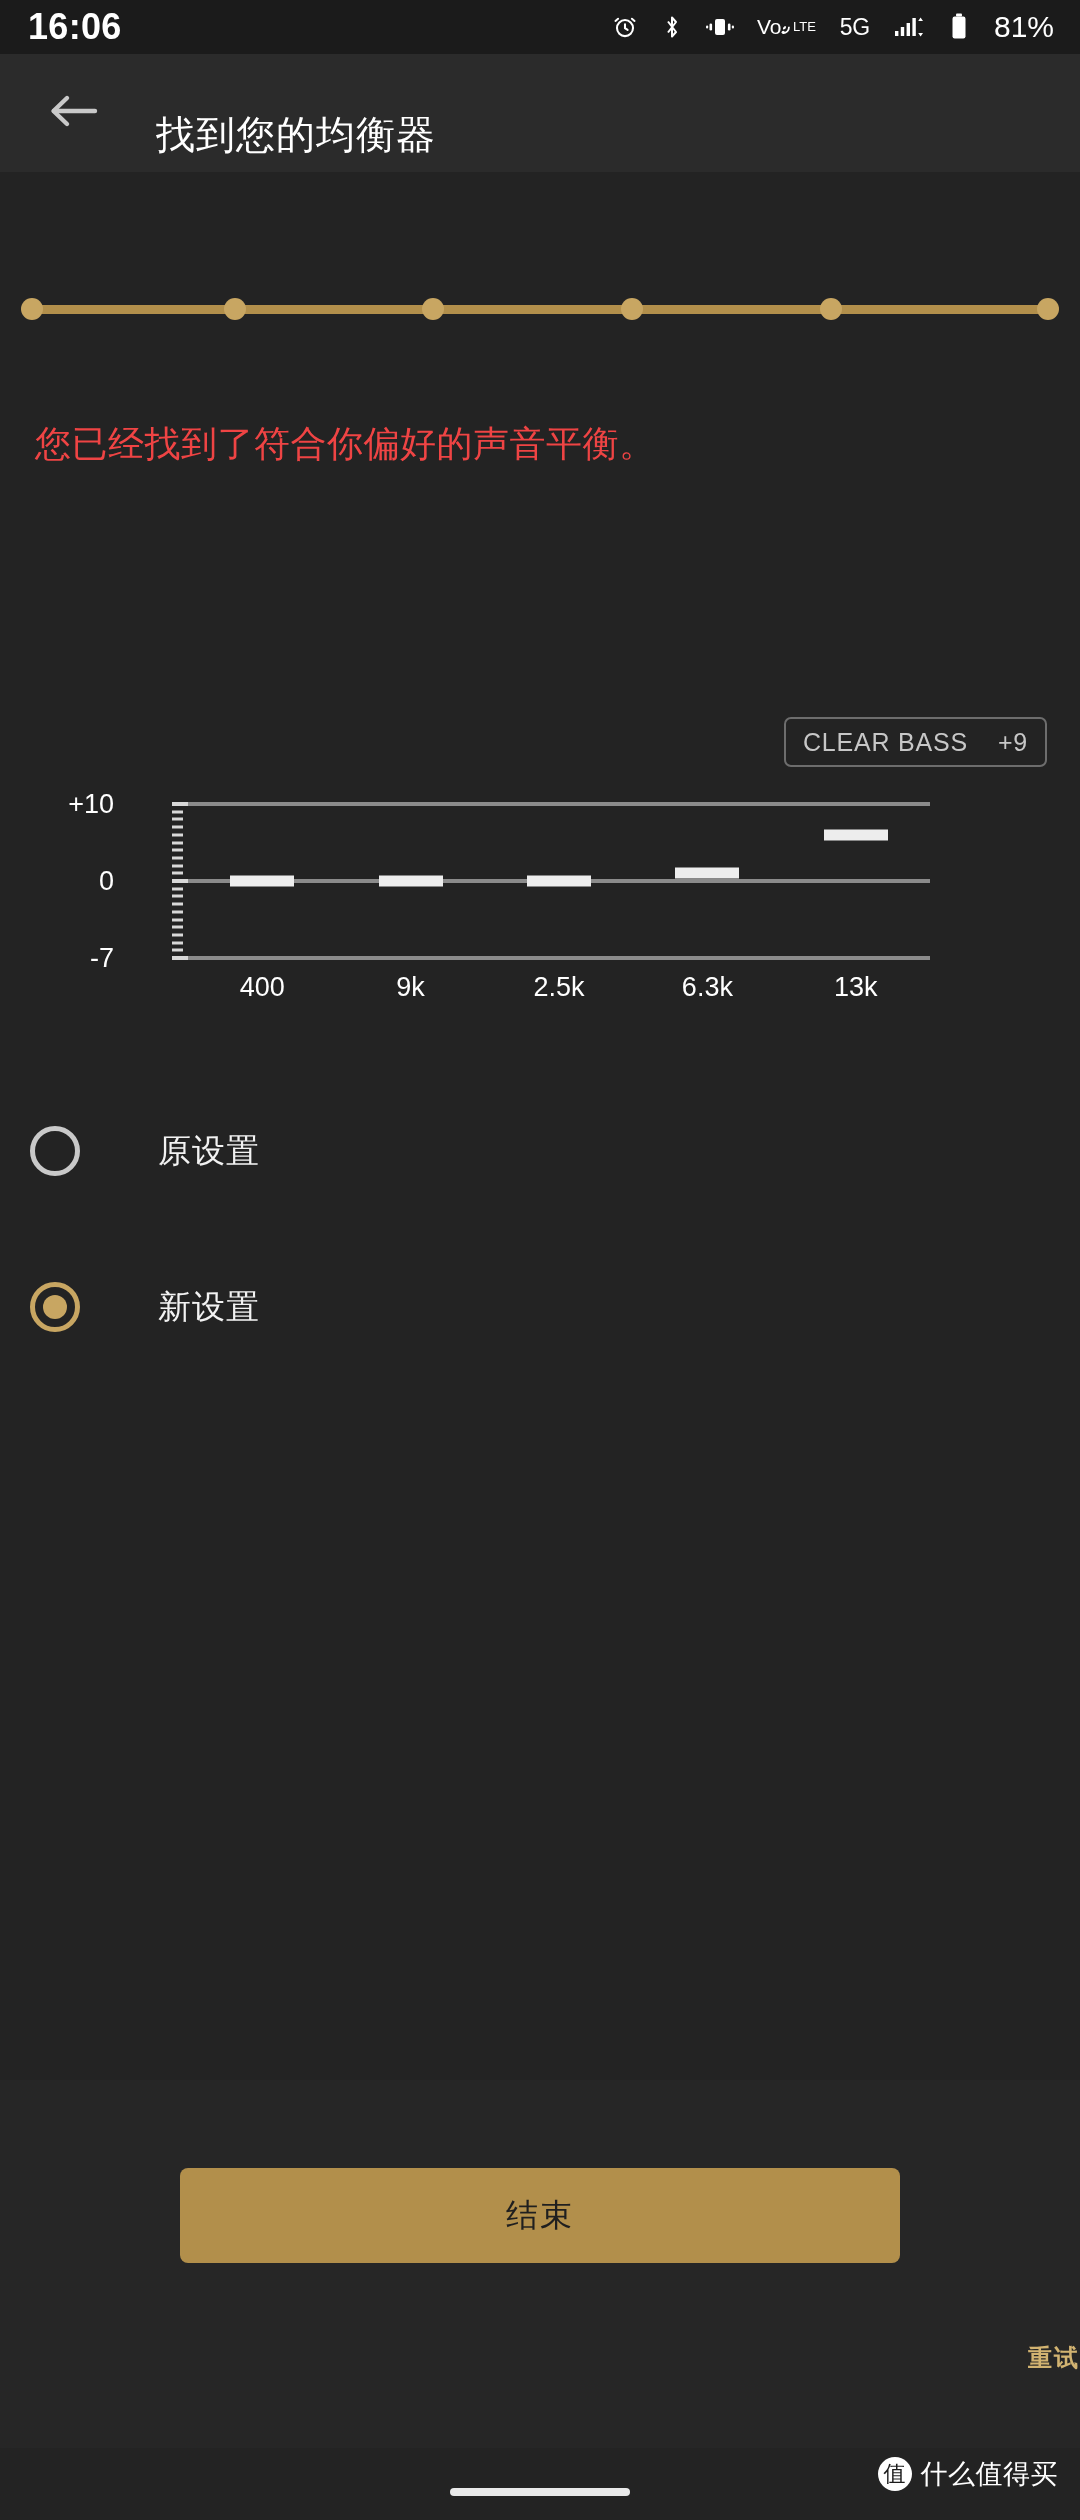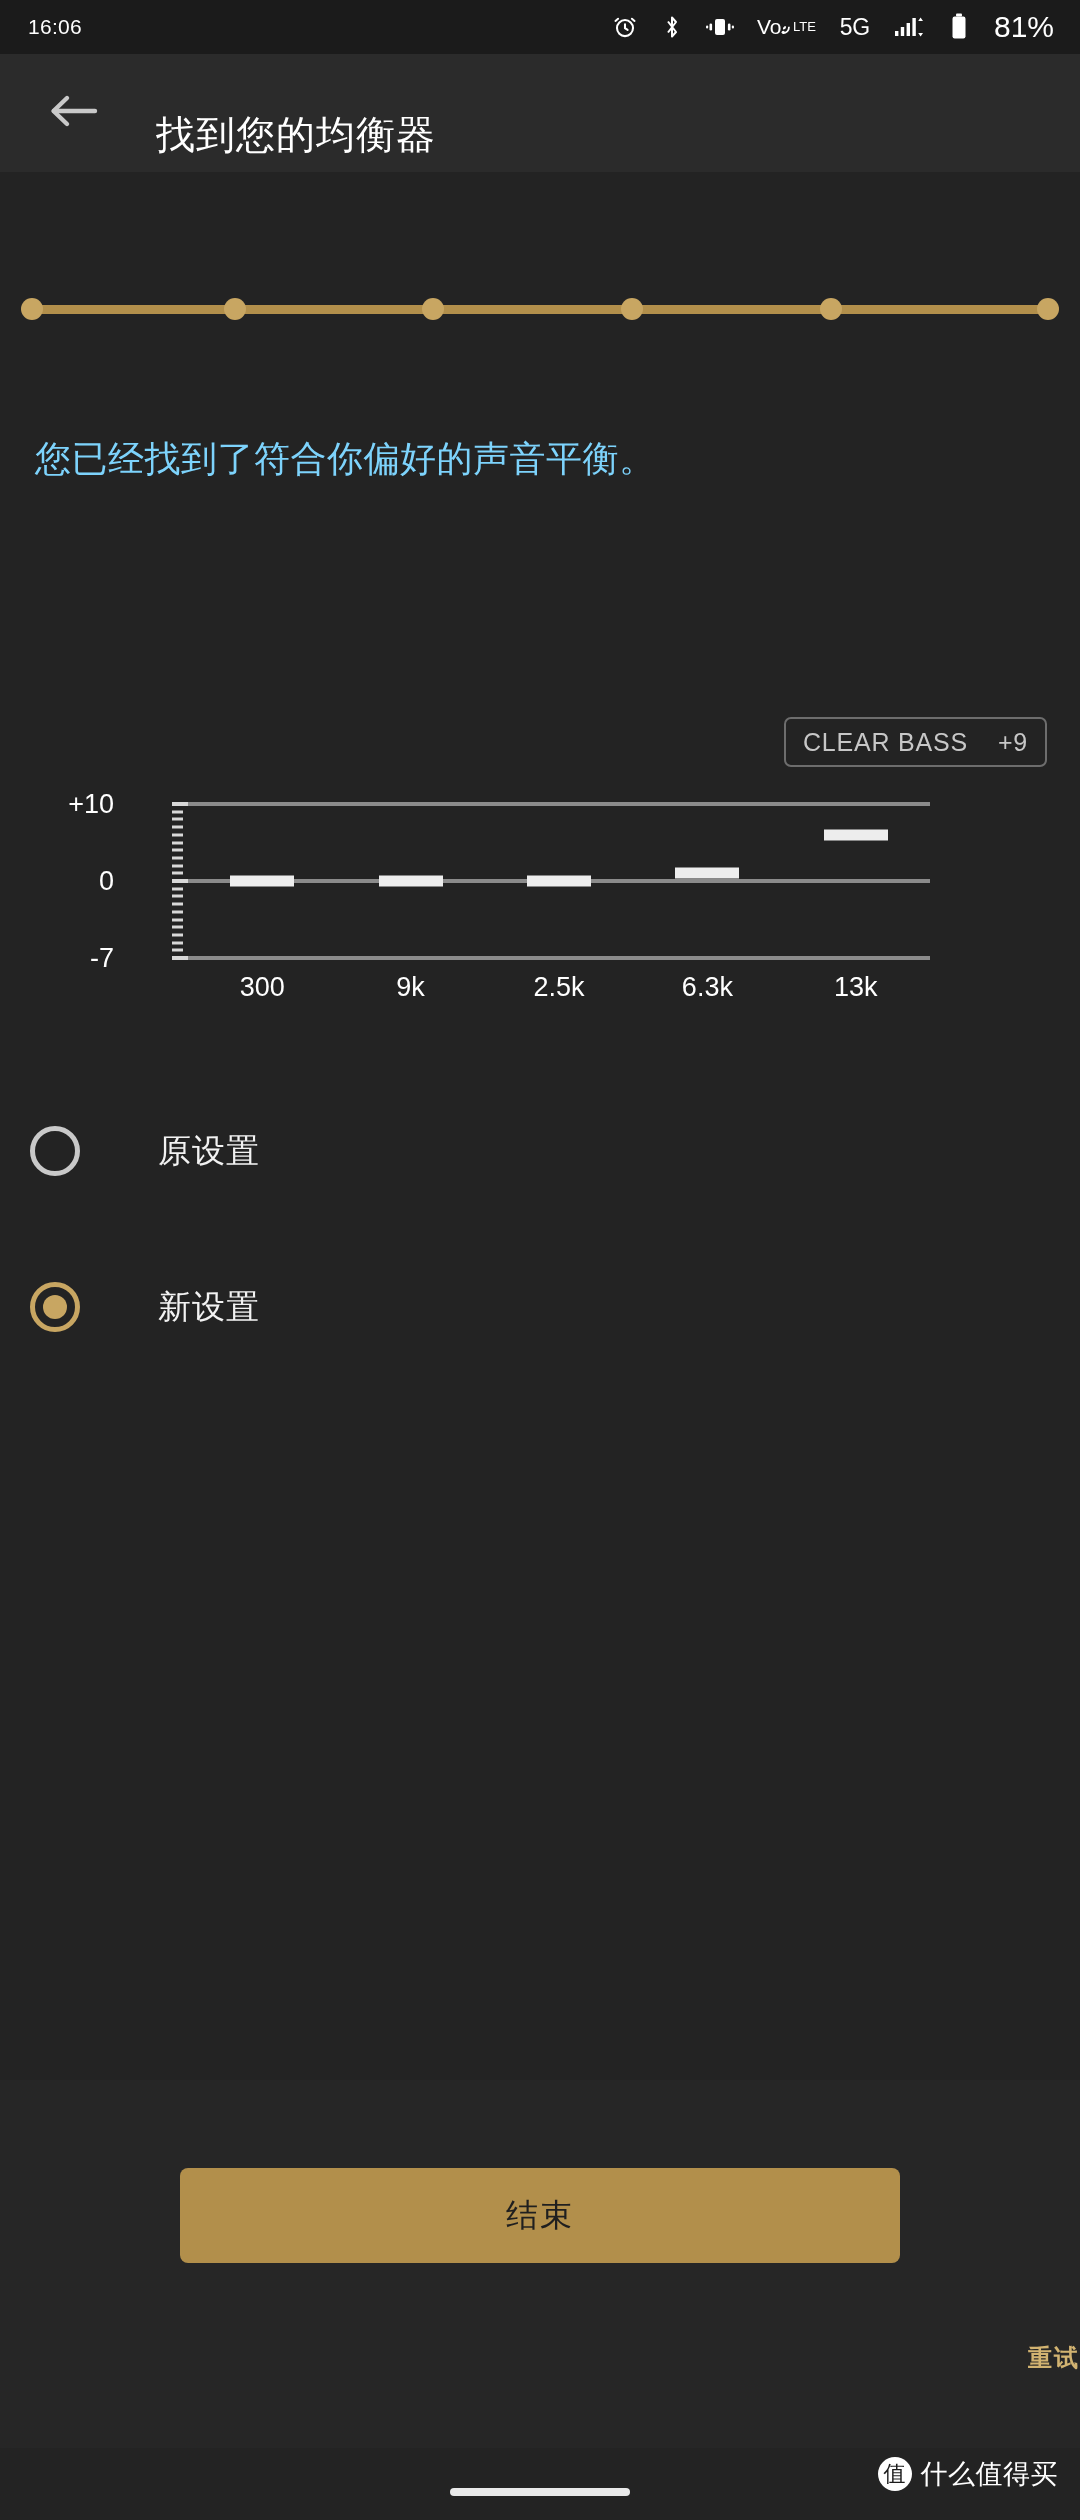"16:06" .sb-time { font-size: 21px -> 36px; font-weight: 400 -> 700 }
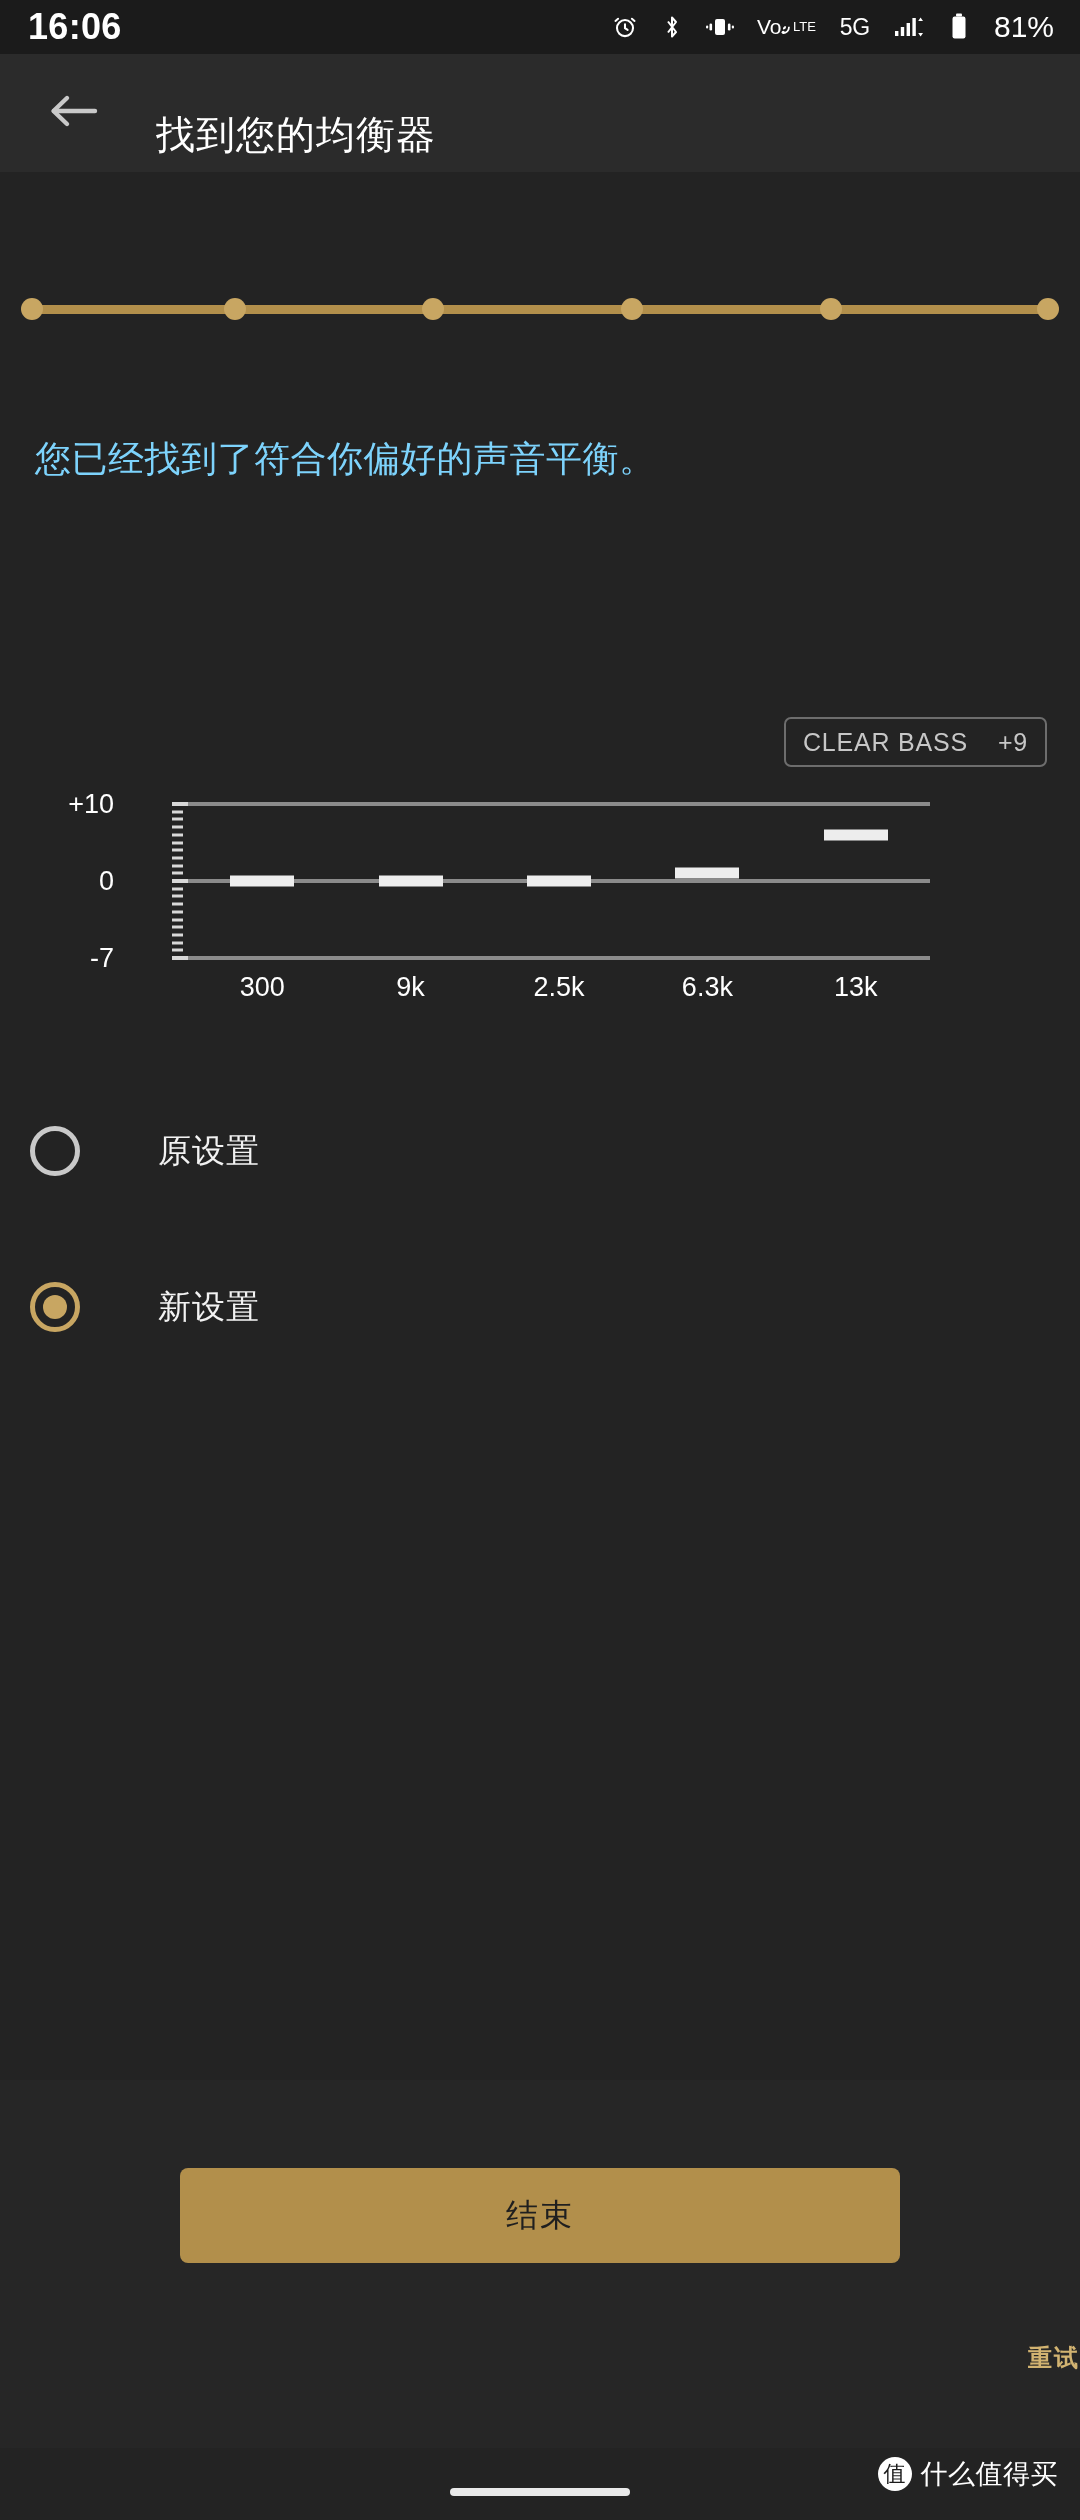"您已经找到了符合你偏好的声音平衡。" .headline { color: #7dd3fc -> #ef4444; margin-top: 15px -> none }
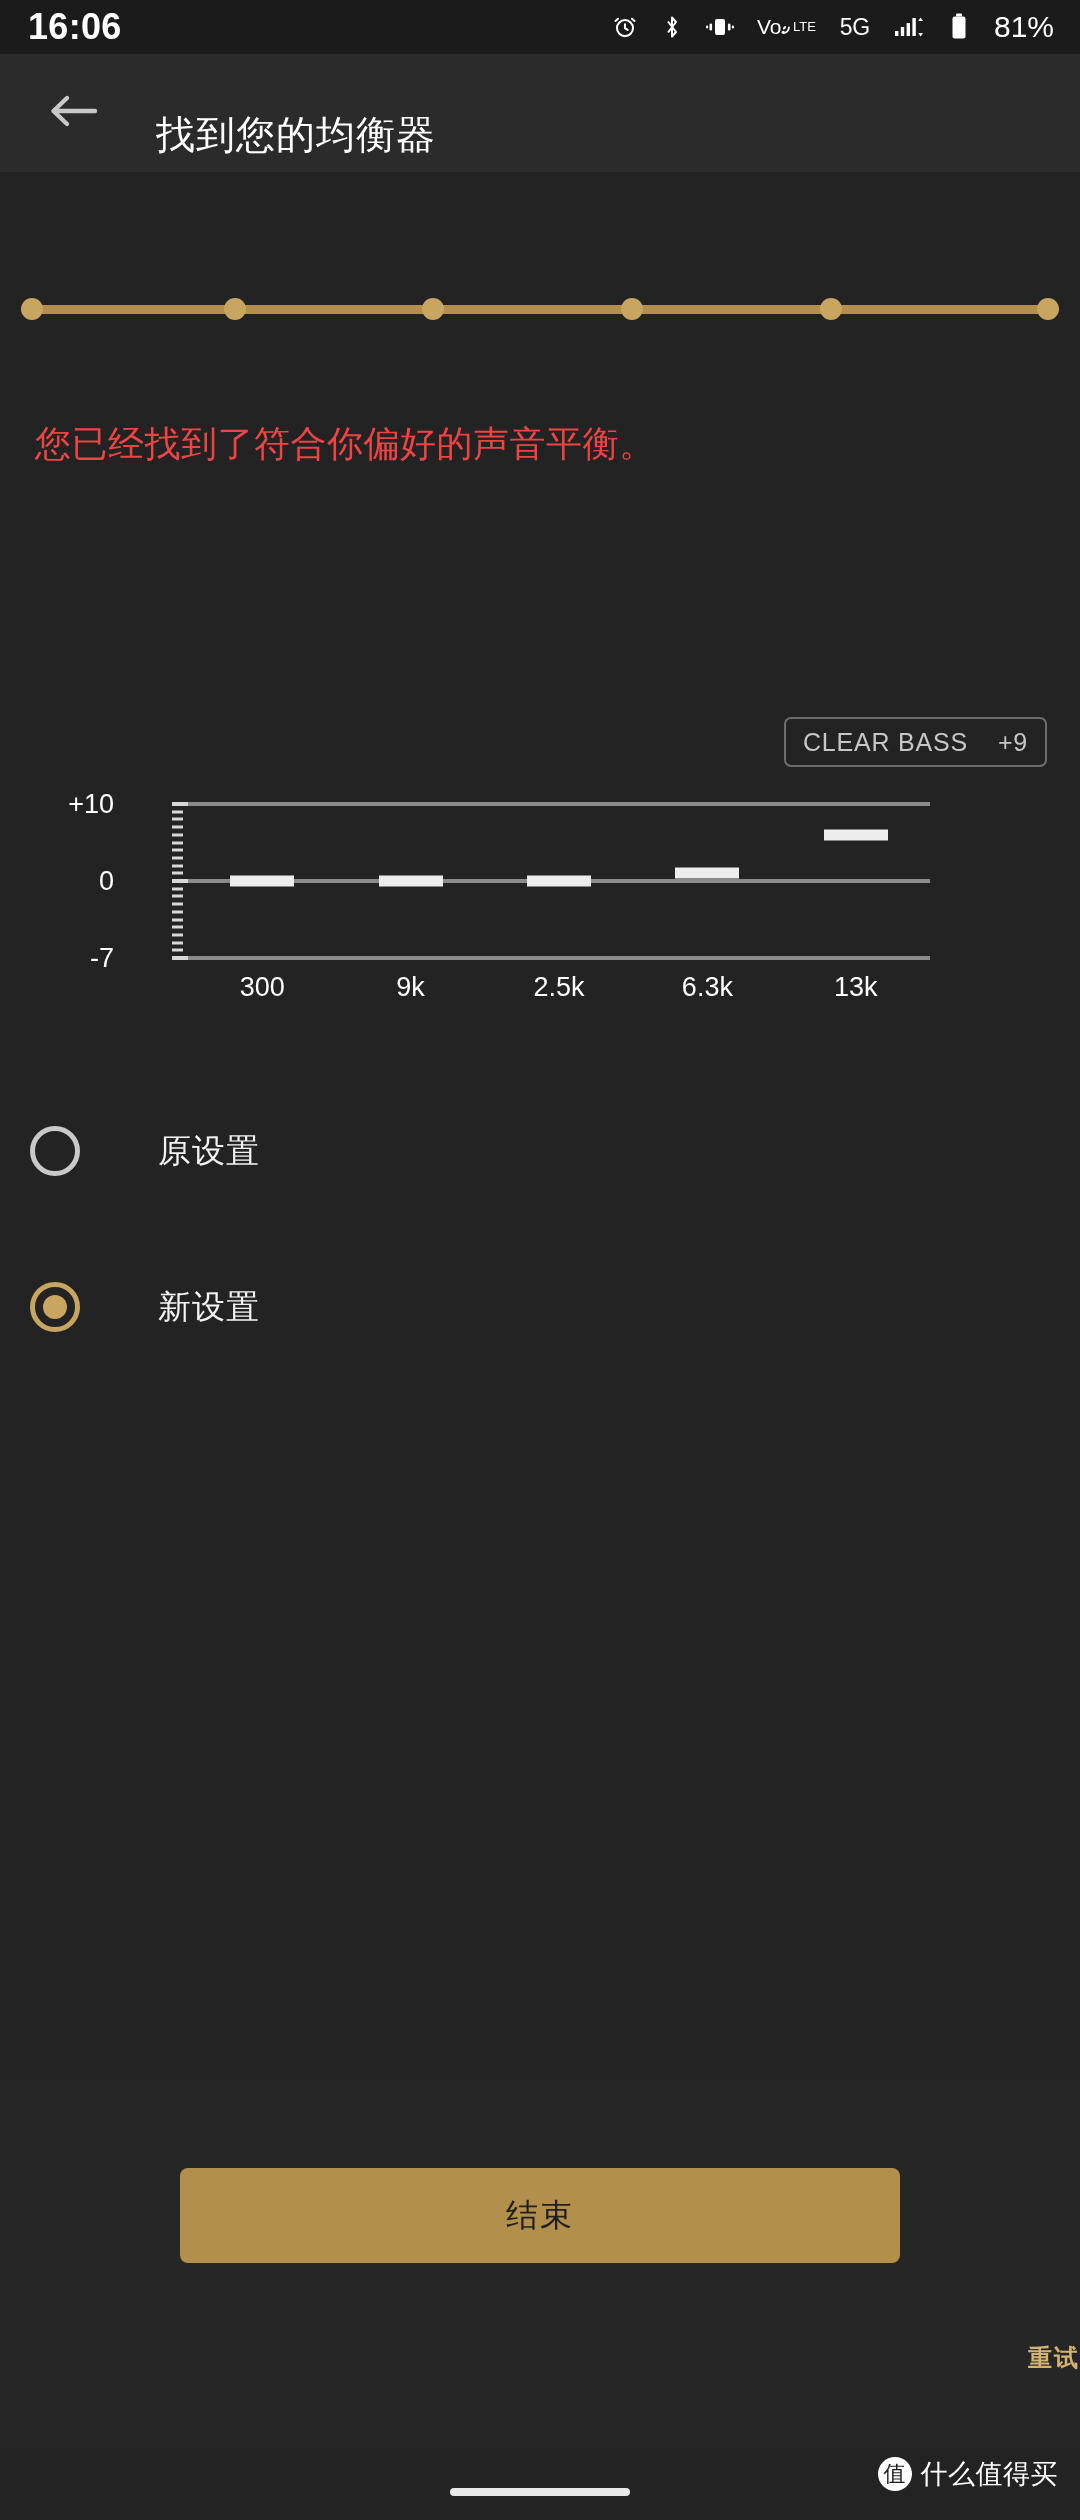"300" div.eq-xlabel { text: 300 -> 400 }
